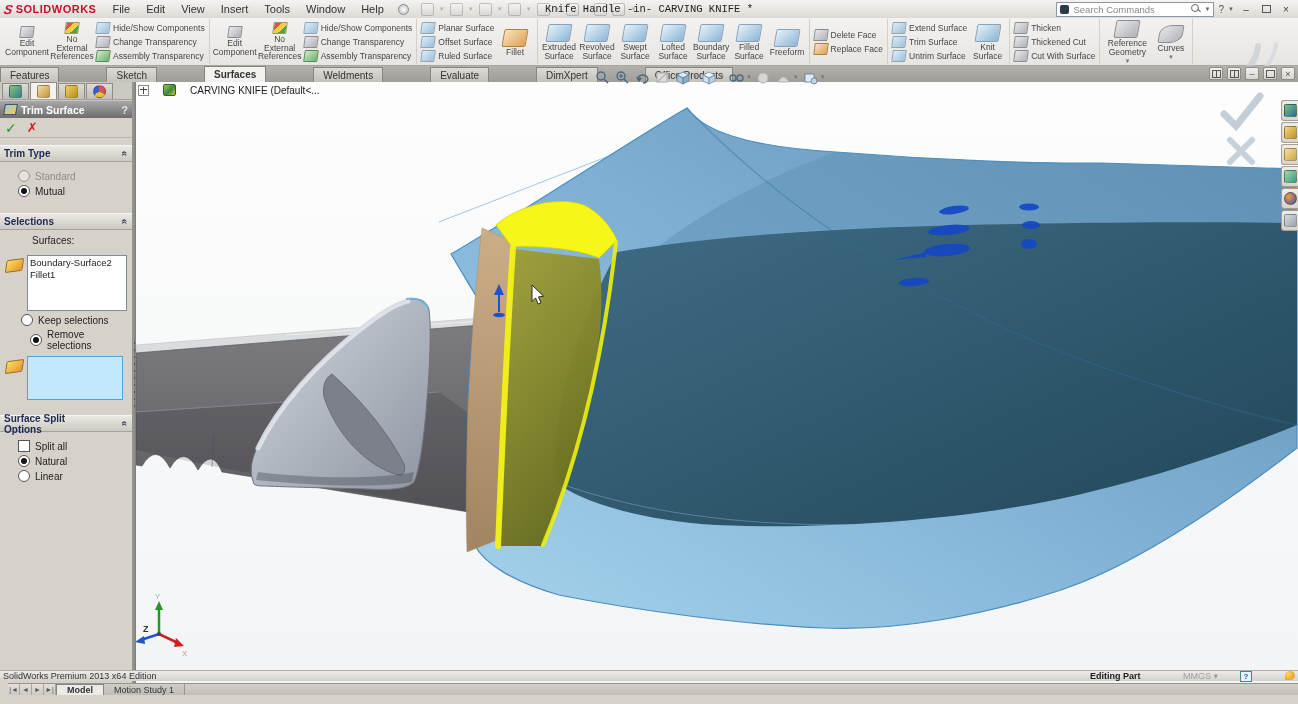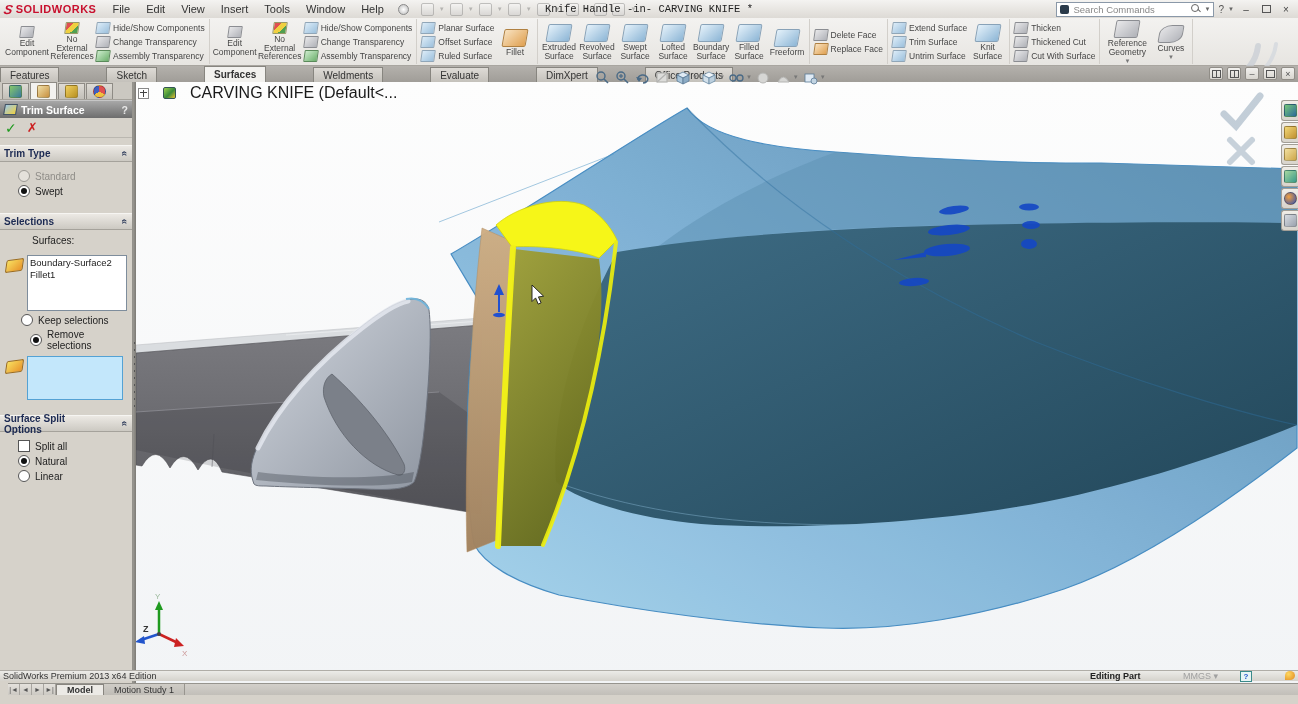"CARVING KNIFE (Default<..." .treeroot { font-size: 16px -> 10px }
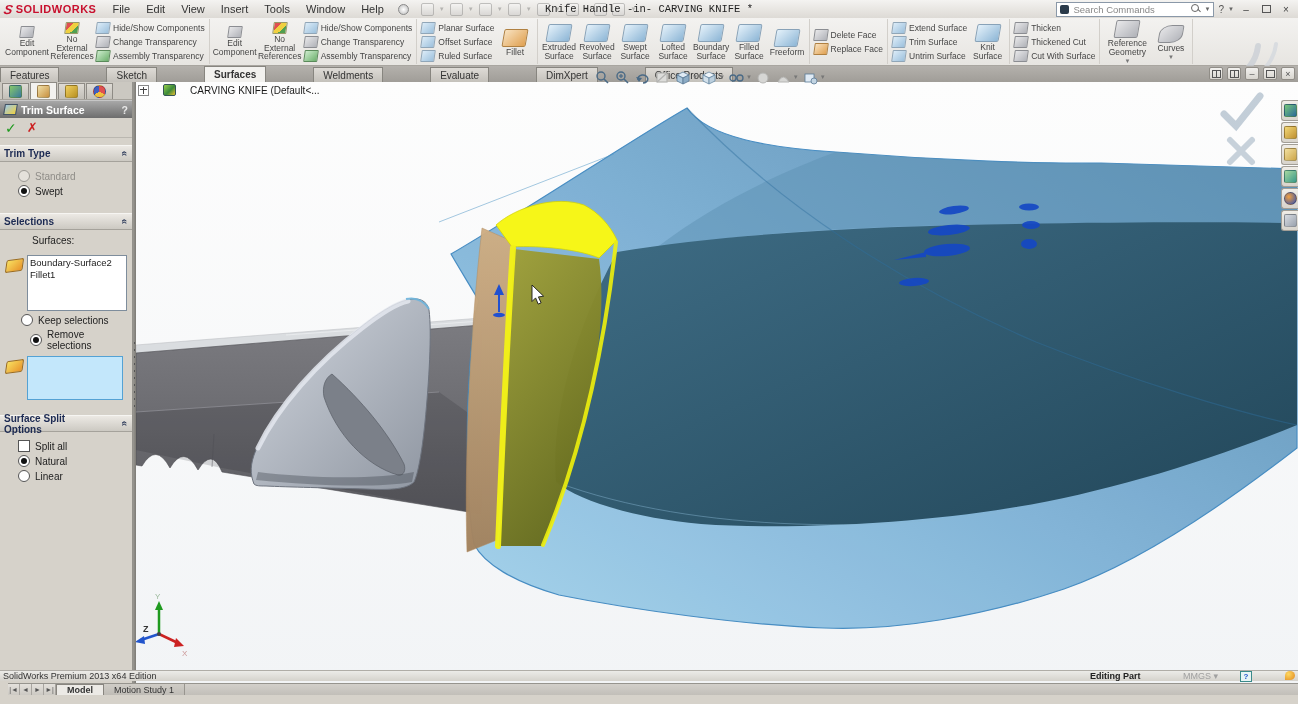"Swept" span { text: Swept -> Mutual }
